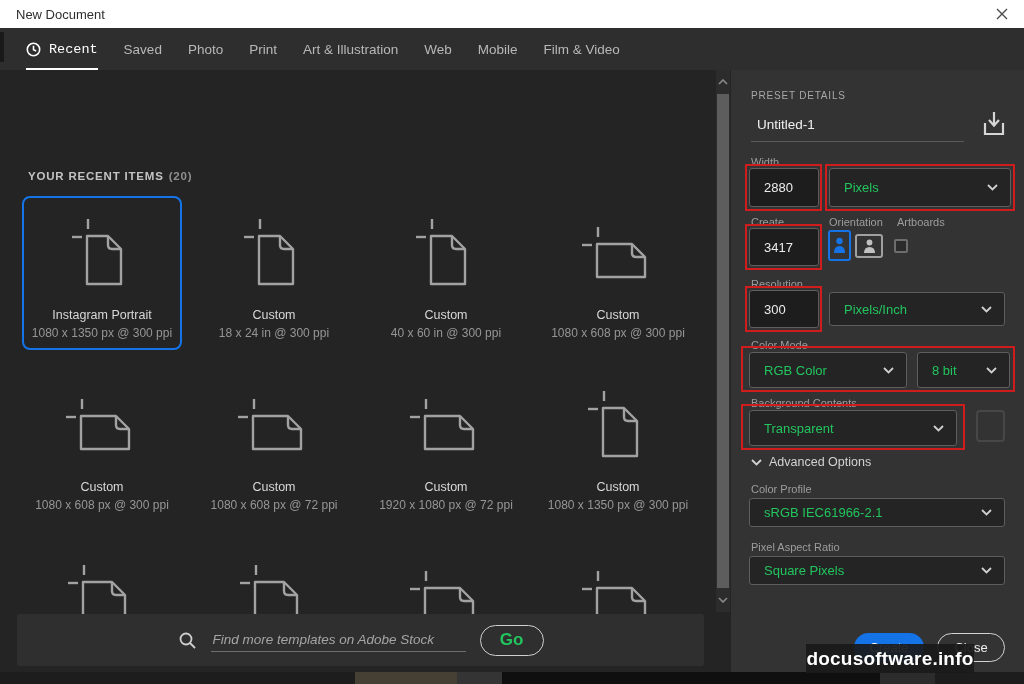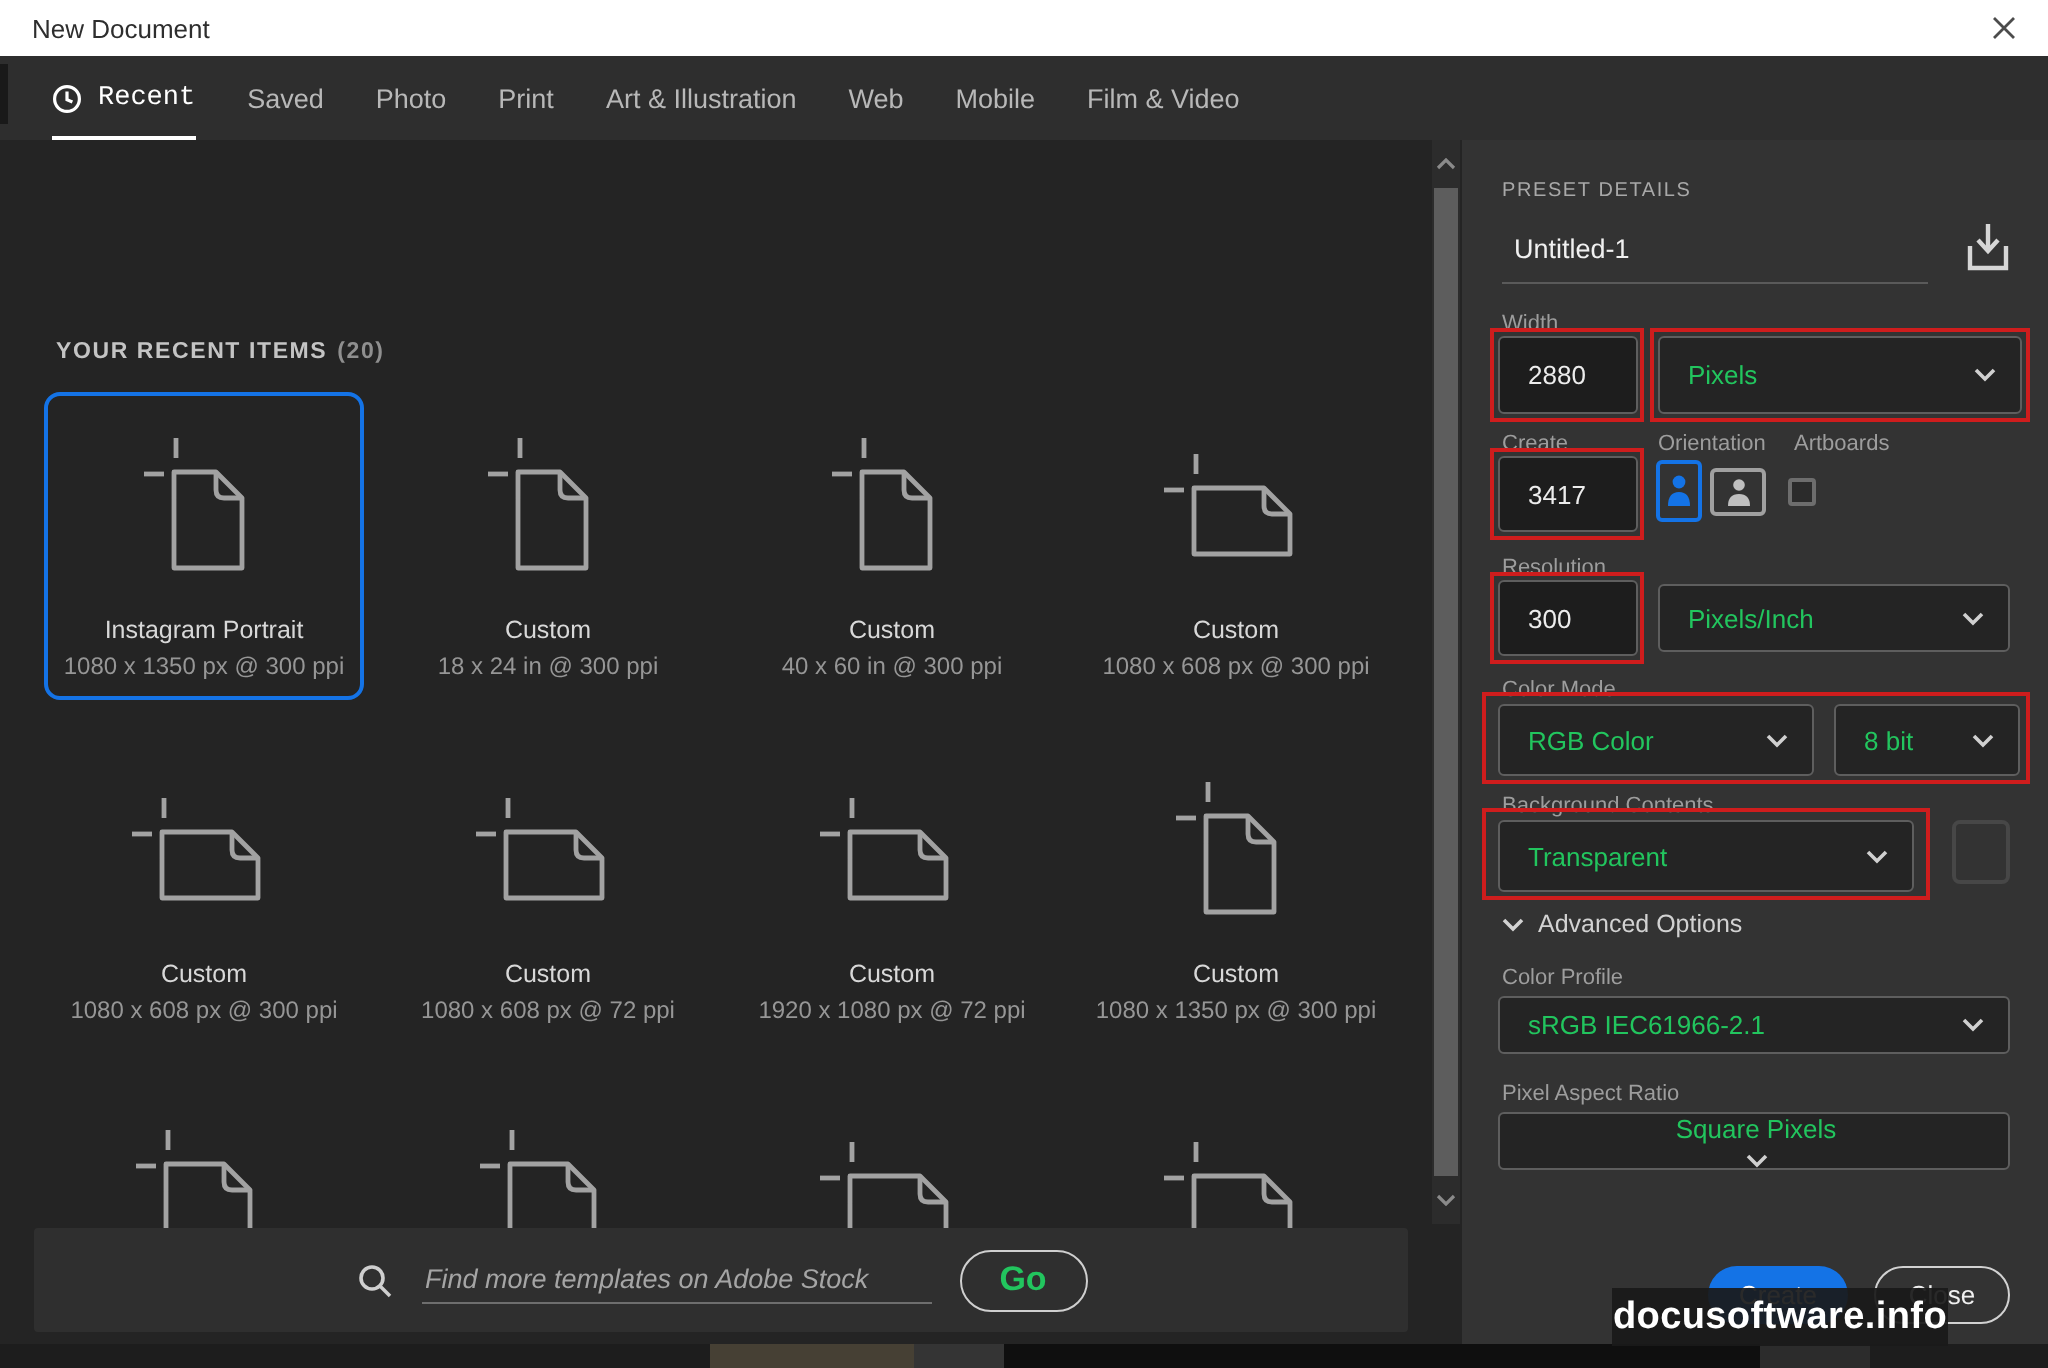"Square Pixels" div.p-abs { flex-direction: column -> none }
